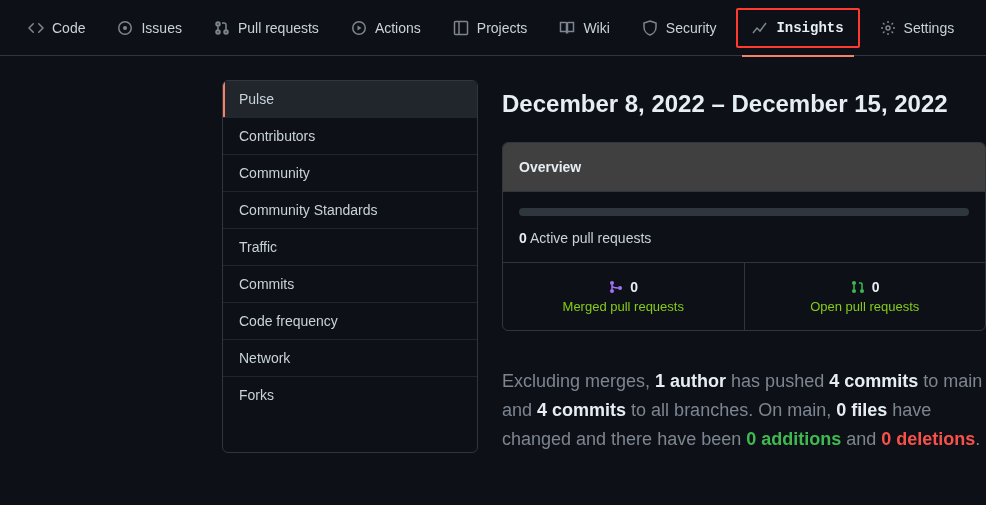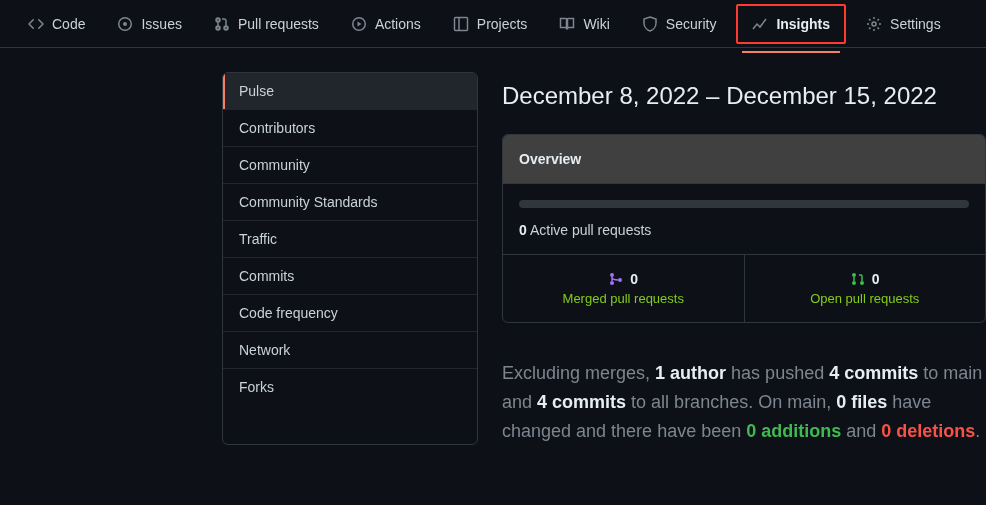"Code" .topnav { height: 48px -> 56px }
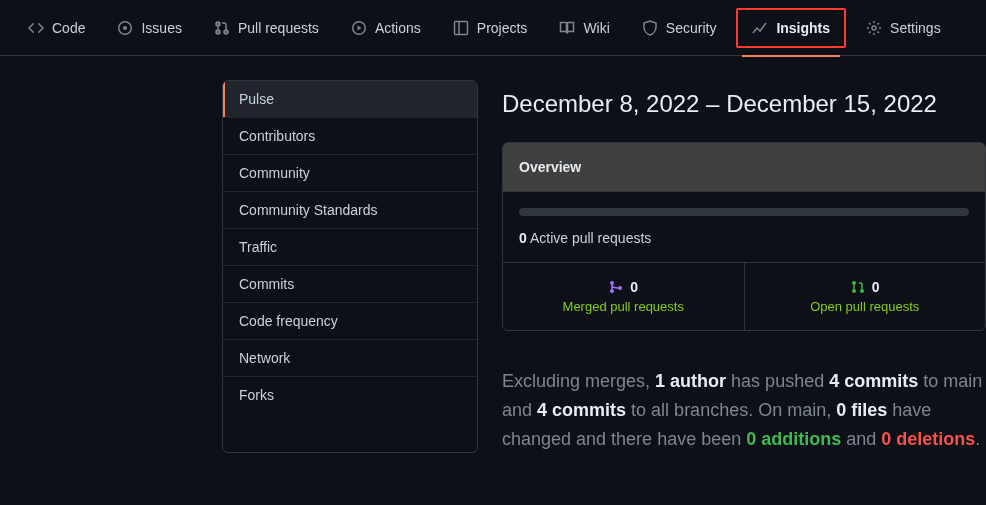"Insights" .tab.active { font-family: none -> Liberation Mono, monospace }
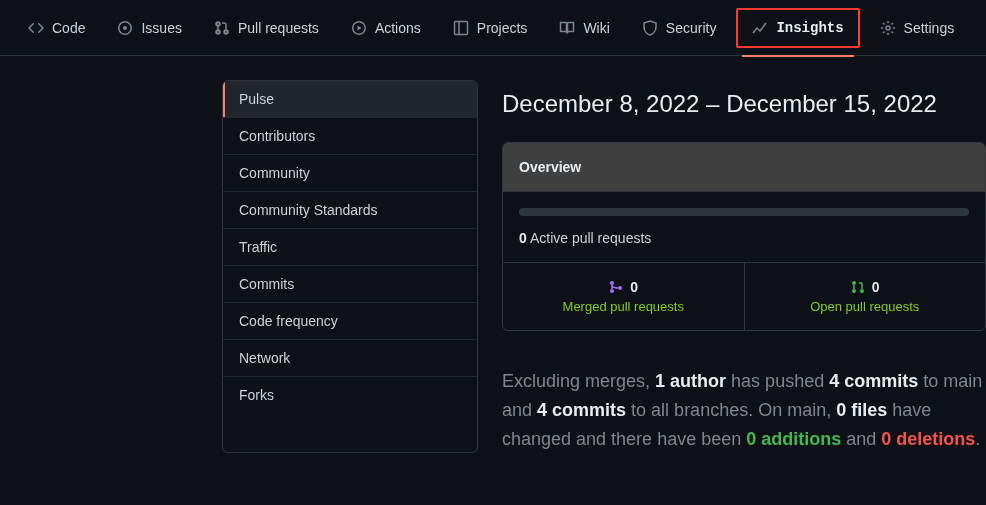"December 8, 2022 – December" h1.range { font-weight: 400 -> 700 }
